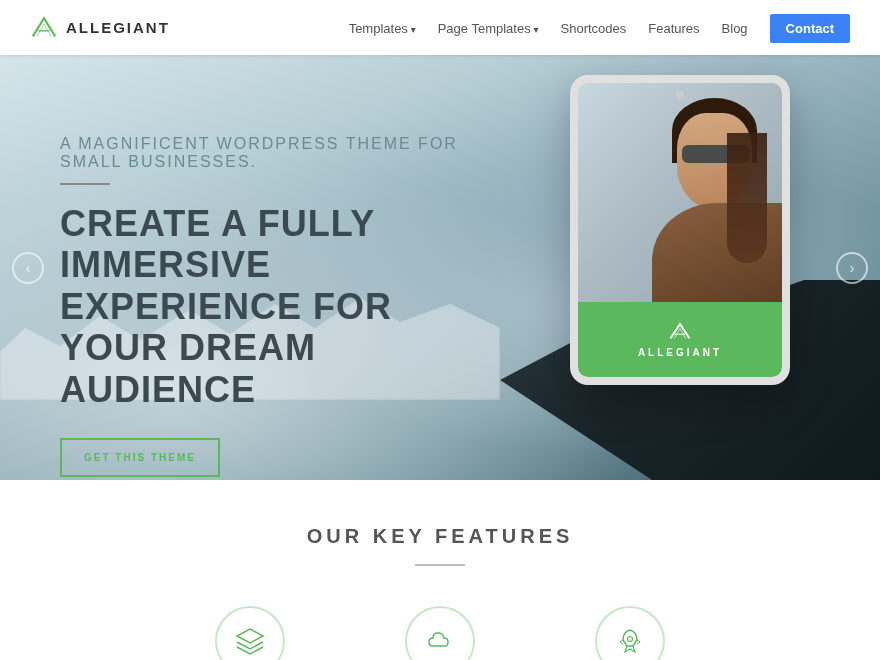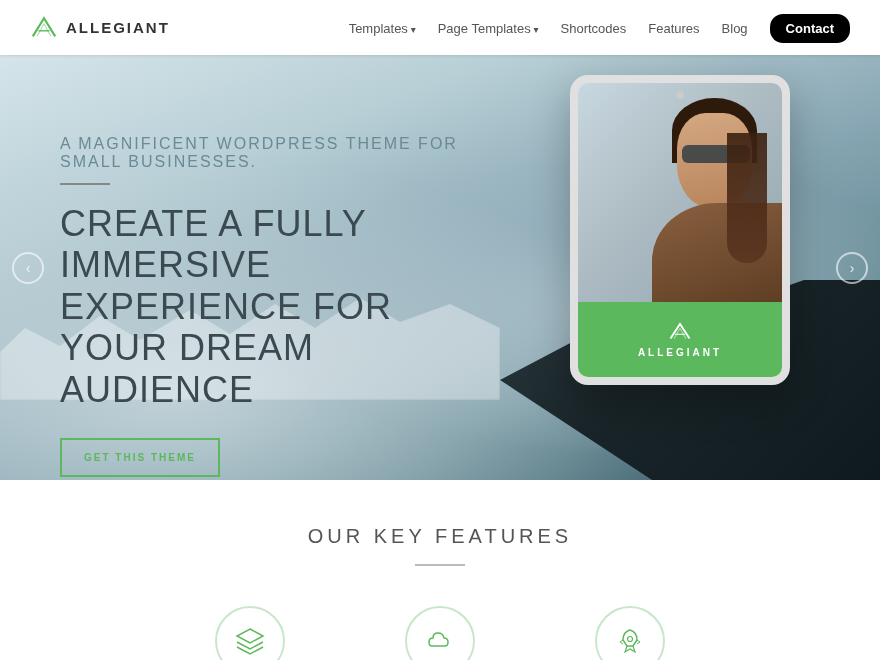"Contact" .nav-links .contact-btn a { background: #000000 -> #3b82f6; border-radius: 13px -> 2px }
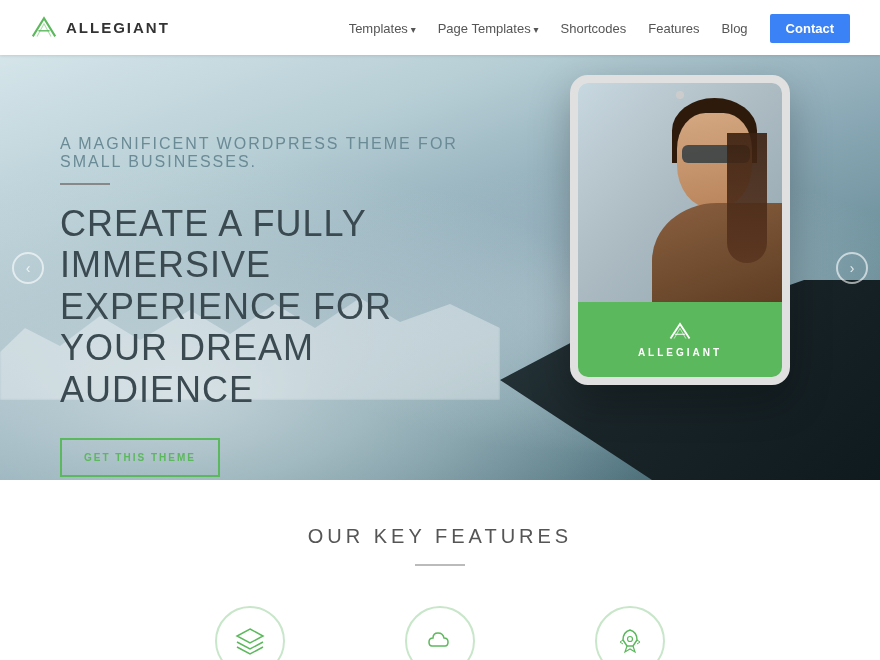"CREATE A FULLY IMMERSIVE EXPERIENCE" .hero-title { font-weight: 400 -> 700 }
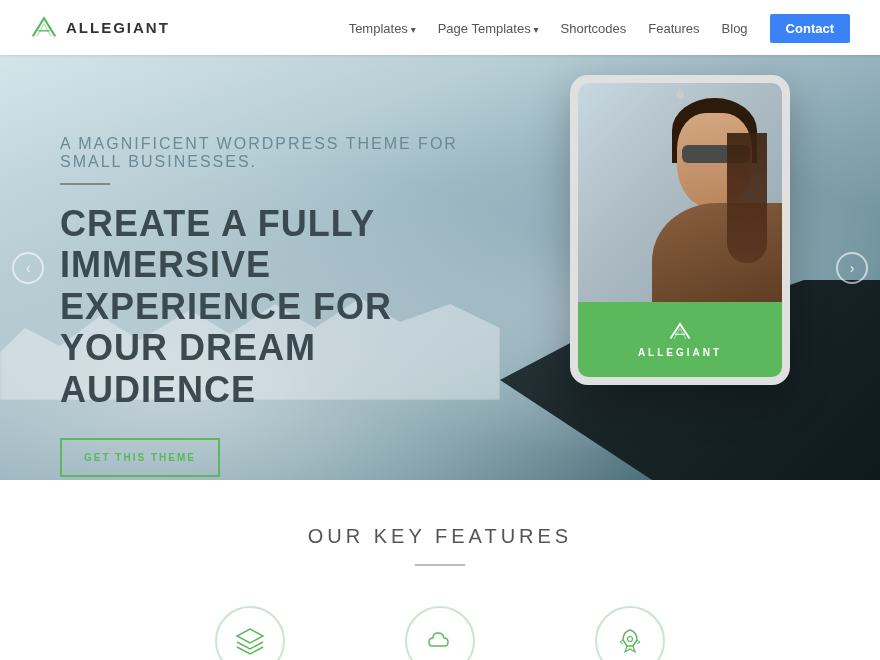"OUR KEY FEATURES" .features-title { font-weight: 400 -> 700 }
